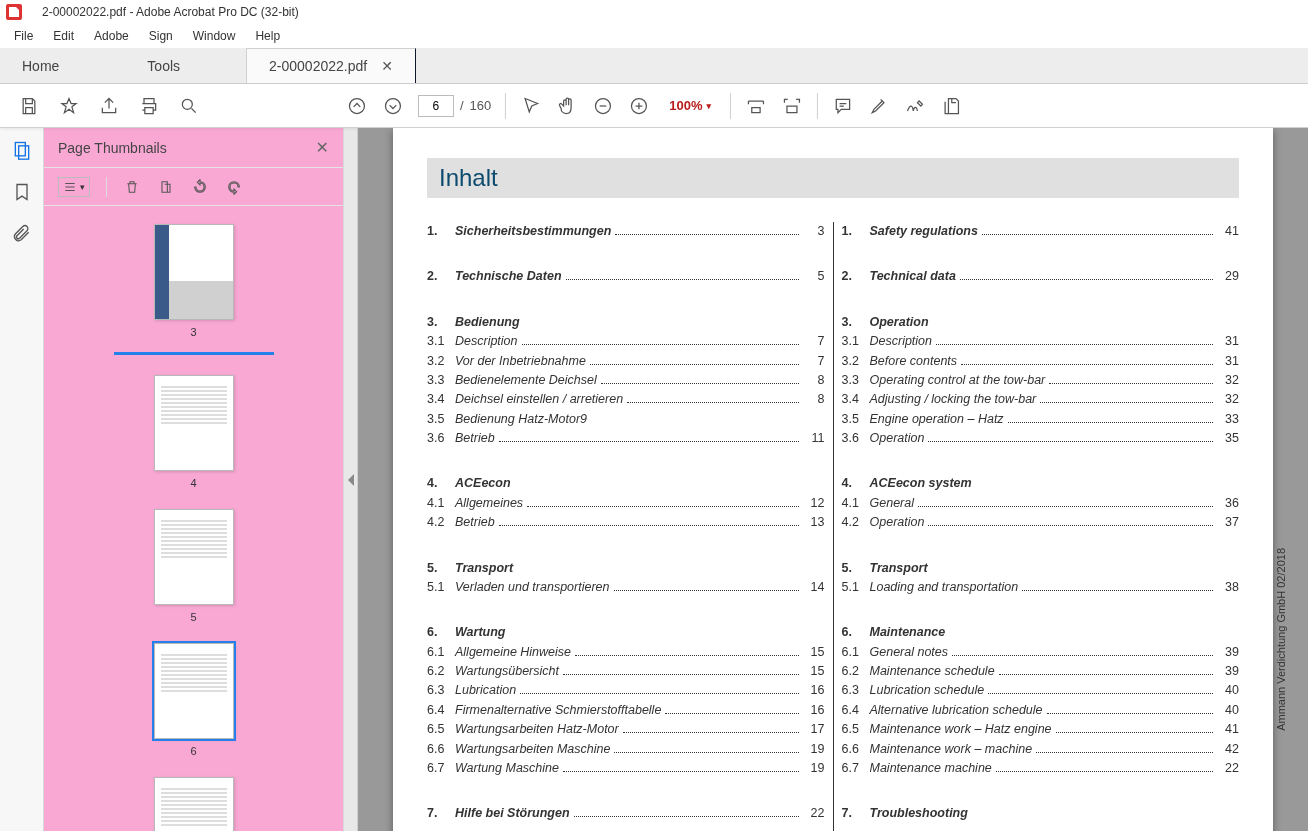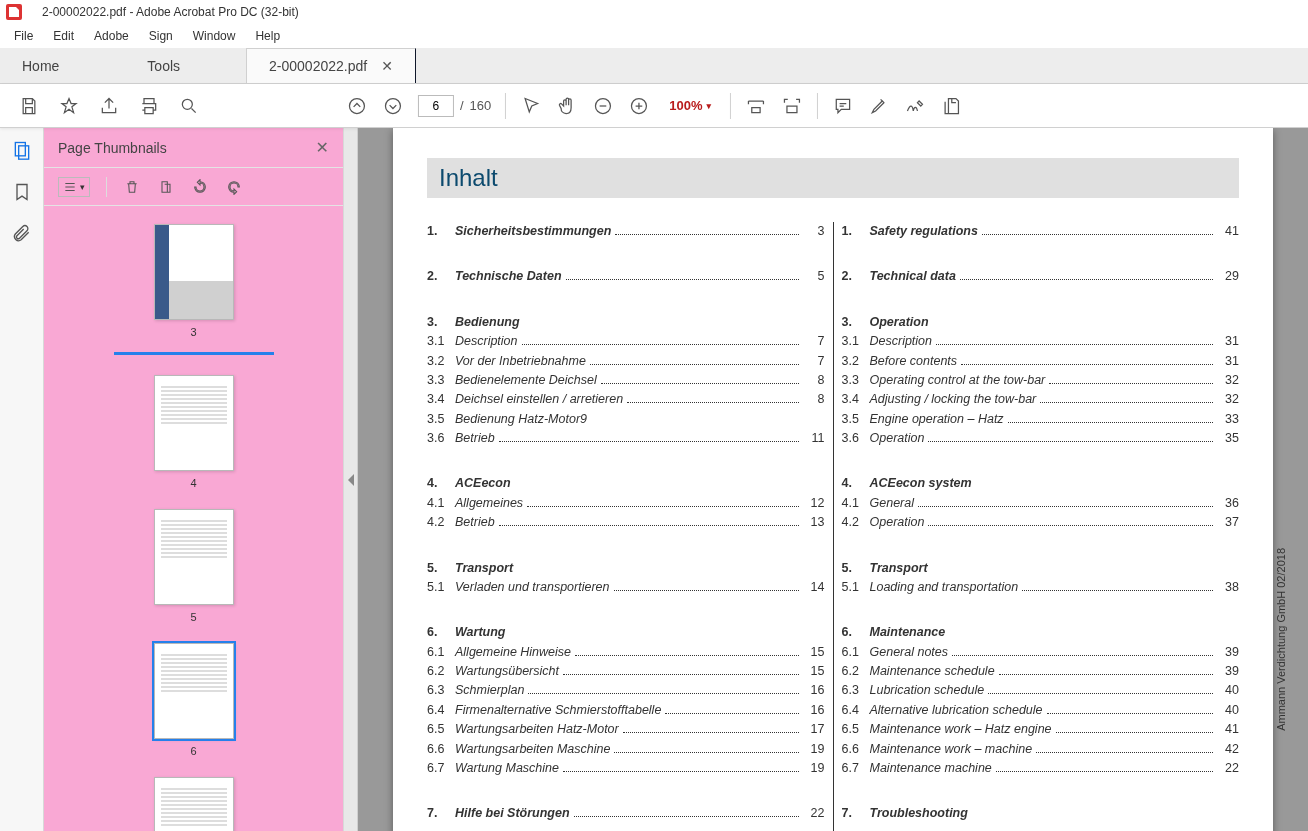"Schmierplan" span.txt { text: Schmierplan -> Lubrication }
